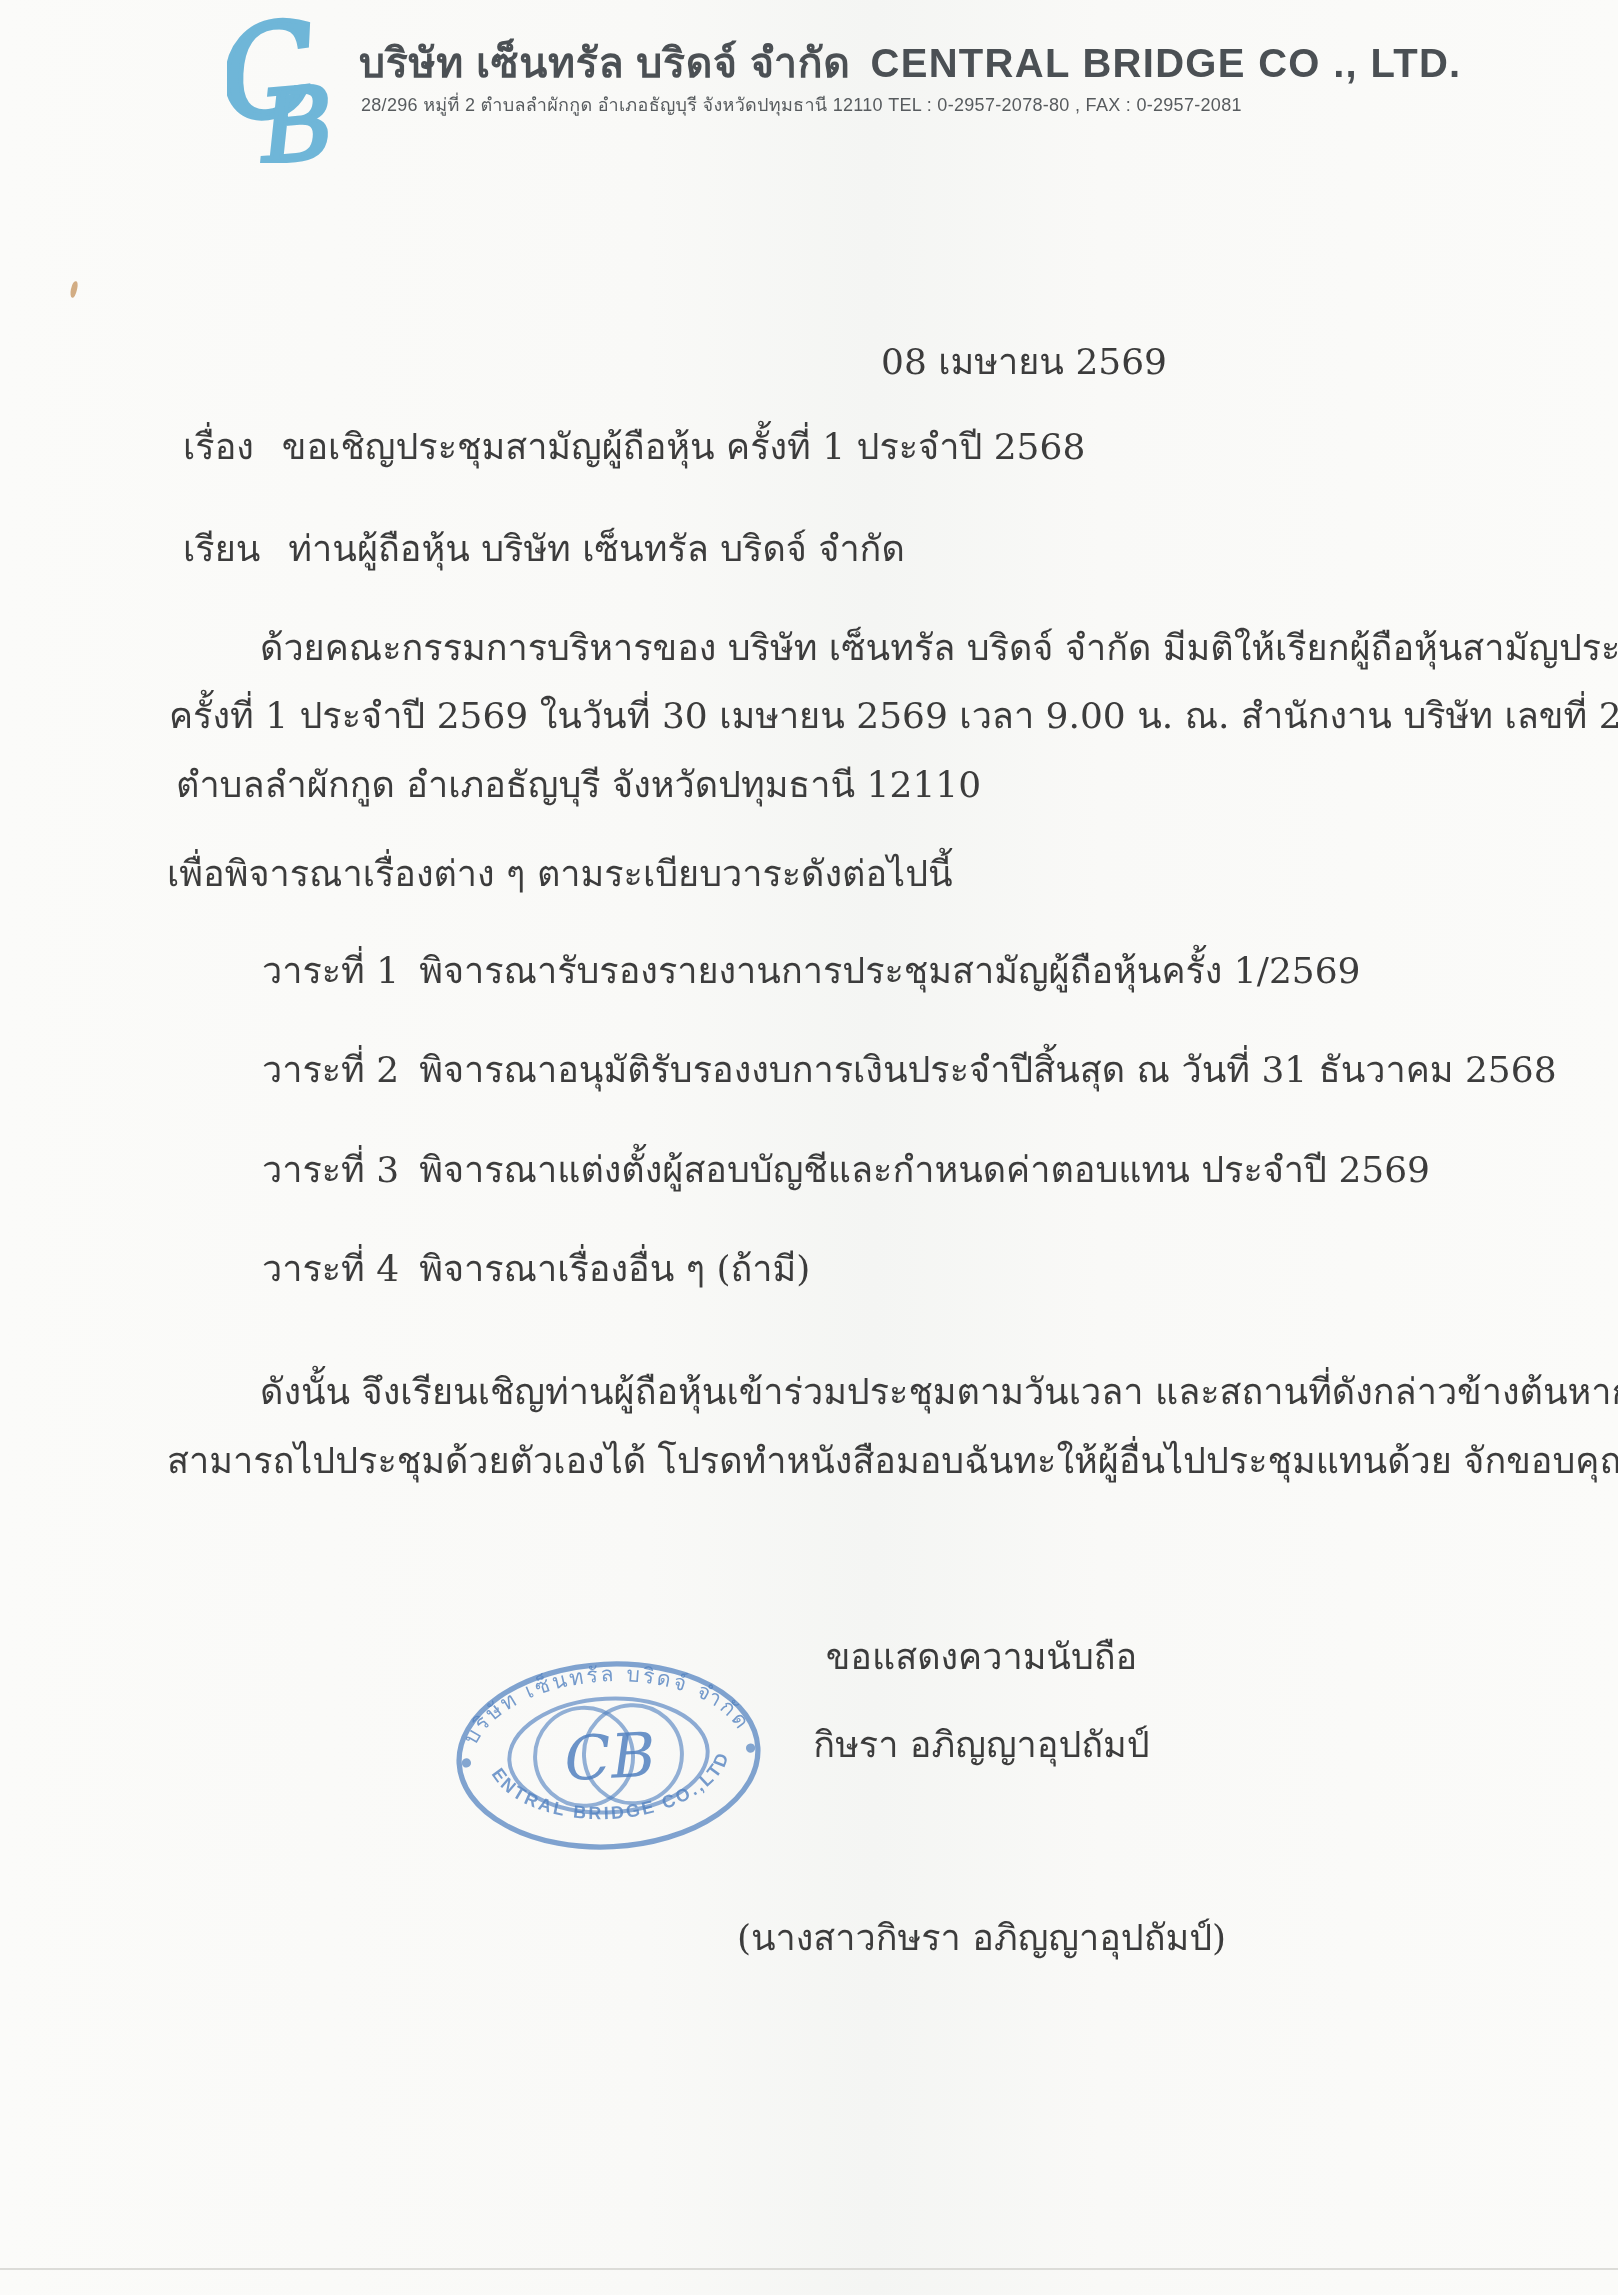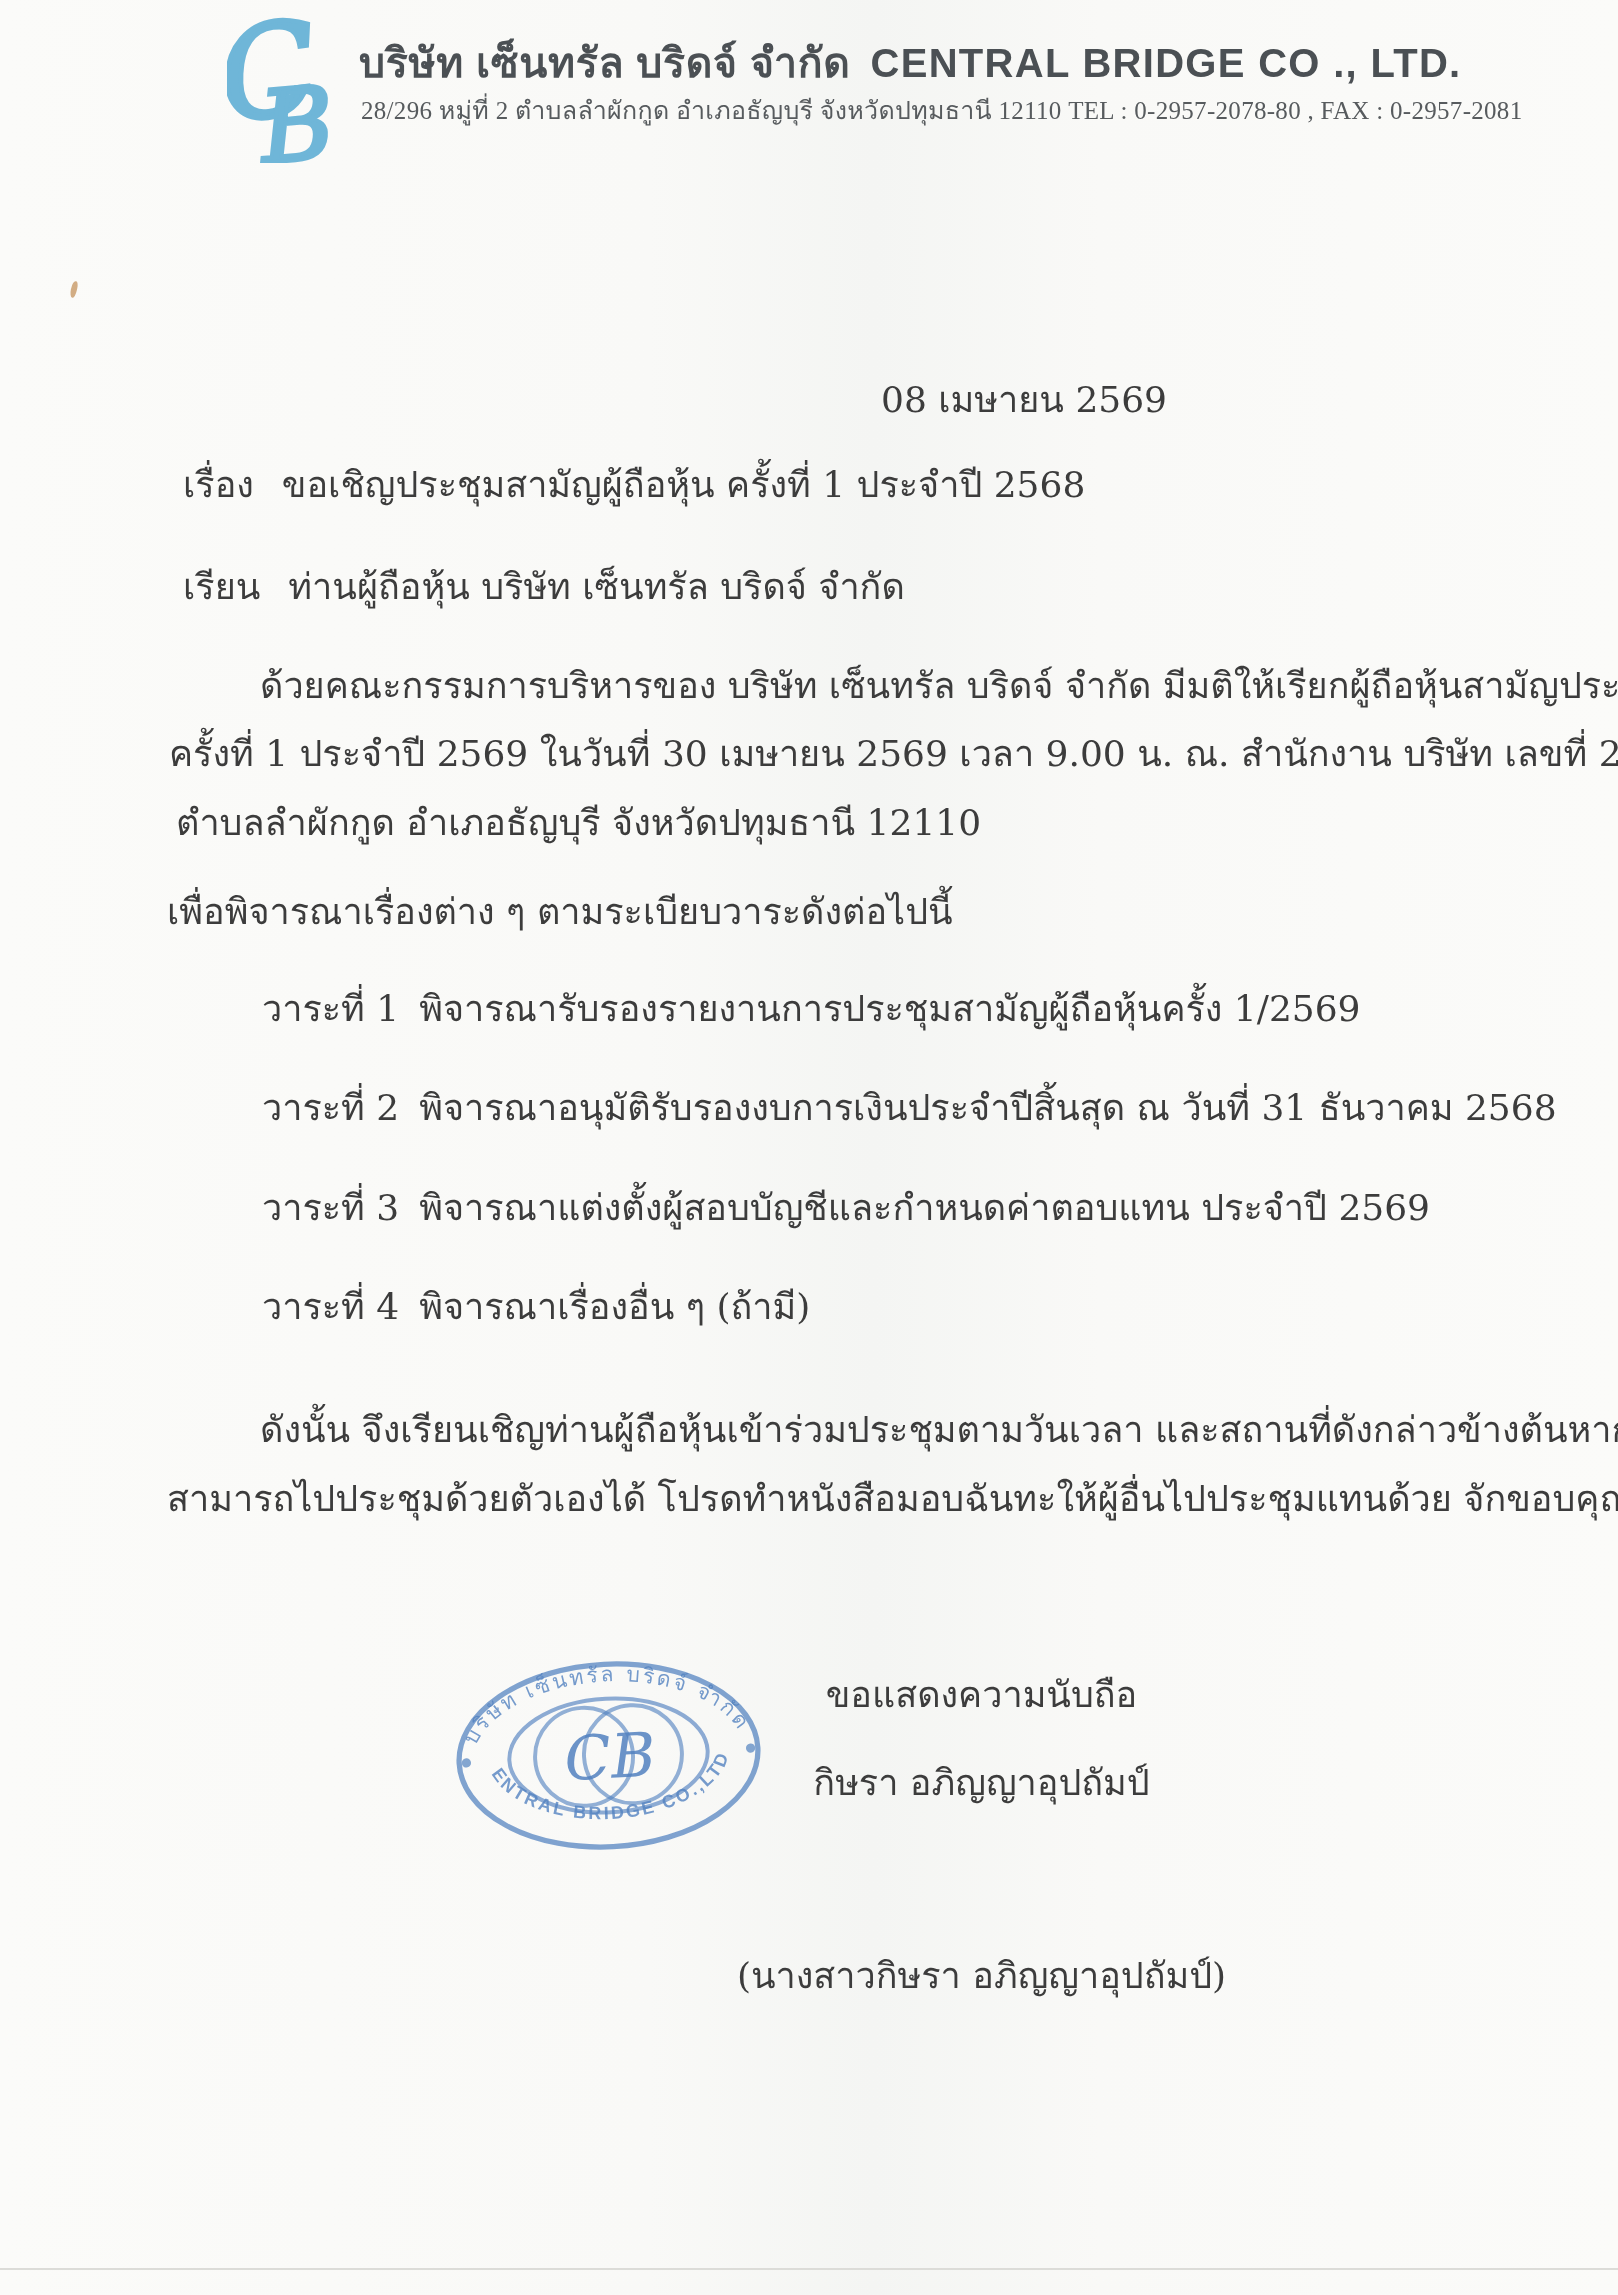"28/296 หมู่ที่ 2 ตำบลลำผักกูด" .address-line { font-family: Liberation Serif, serif -> Liberation Sans, sans-serif; font-size: 25px -> 18px }
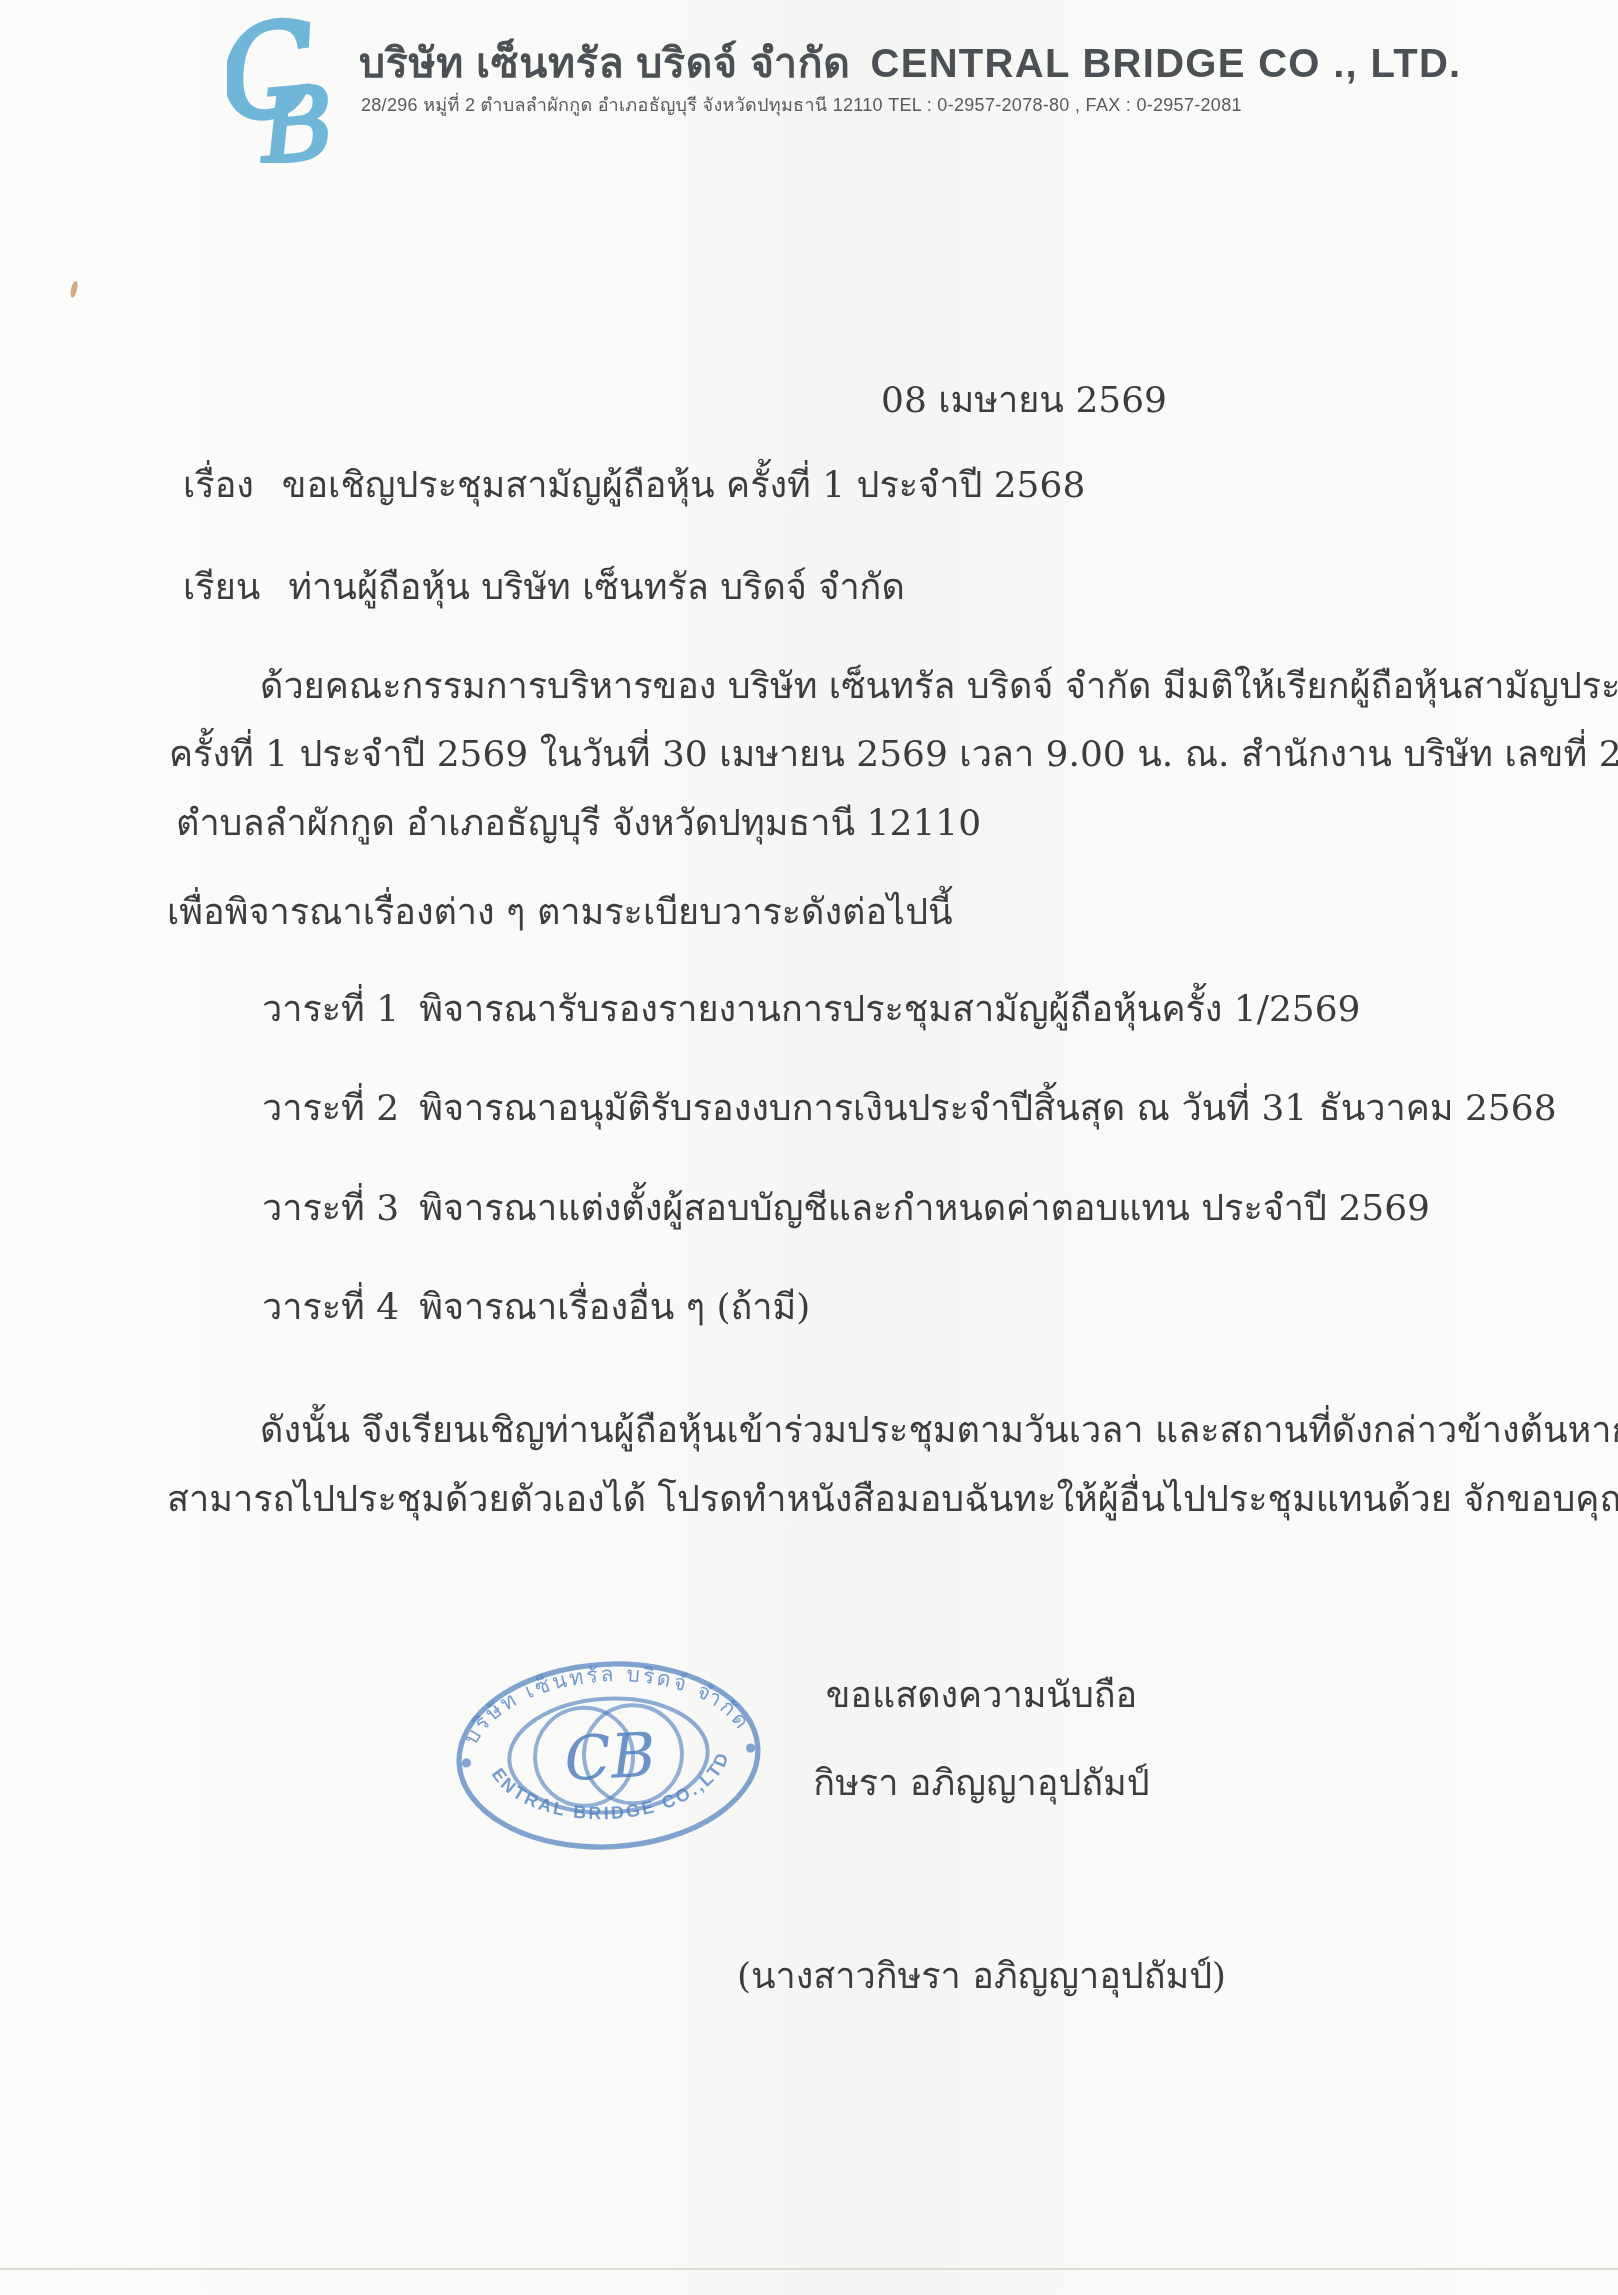"08 เมษายน 2569" .txt { margin-top: 38px -> none }
